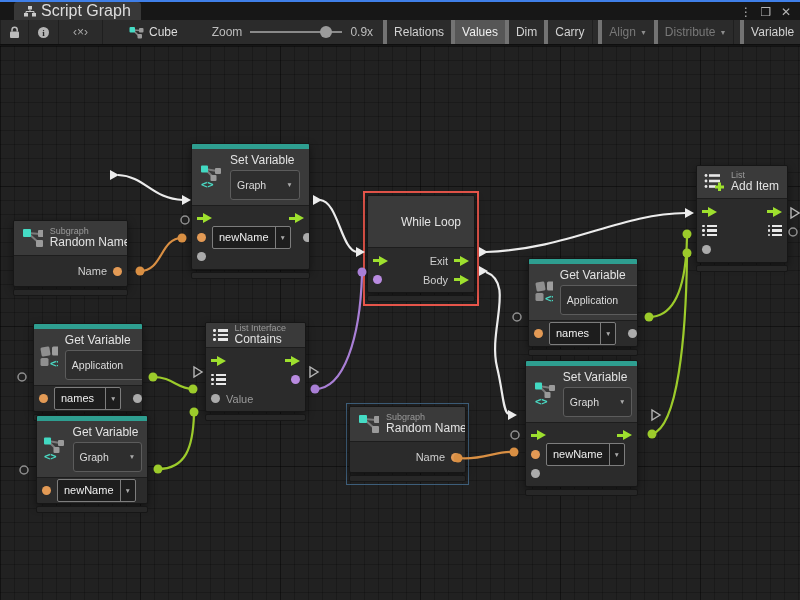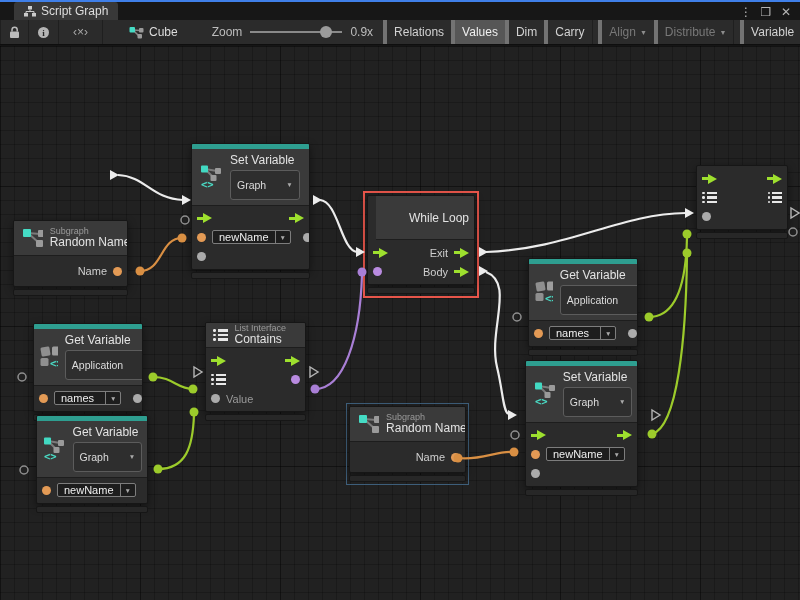"Script Graph" .tab { font-size: 12px -> 16px }
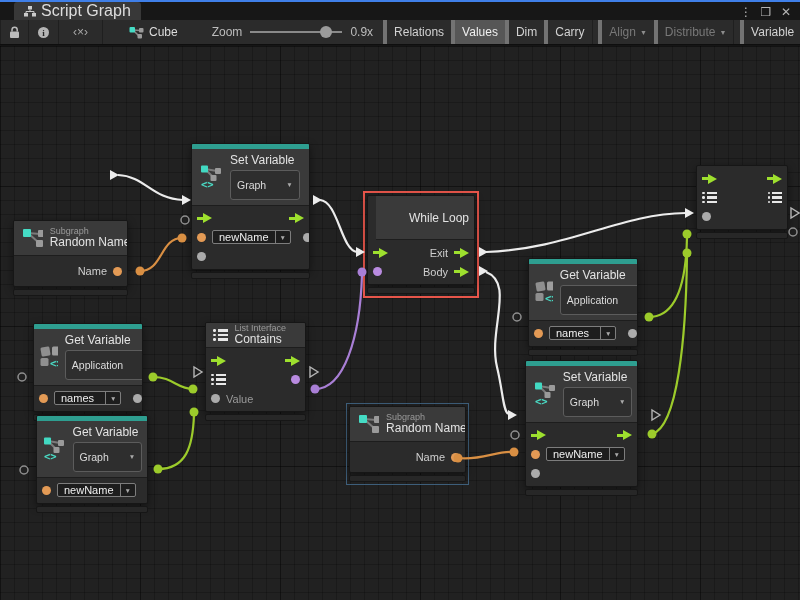"List" div.hdr { html: none -> <div> <svg> <circle></circle> <rect></rect> <circle></circle> <rect></rect> <circle></circle> <rect></rect> <rect></rect> <rect></rect> </svg> <div> <div>List</div> <div>Add Item</div> </div> </div> }
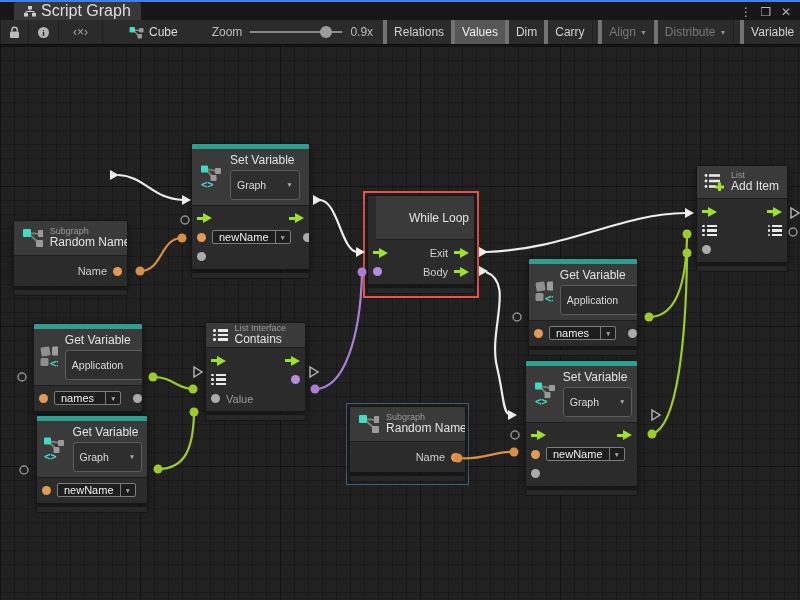"While Loop" div.hdr { height: 44px -> 52px; margin-left: 8px -> none }
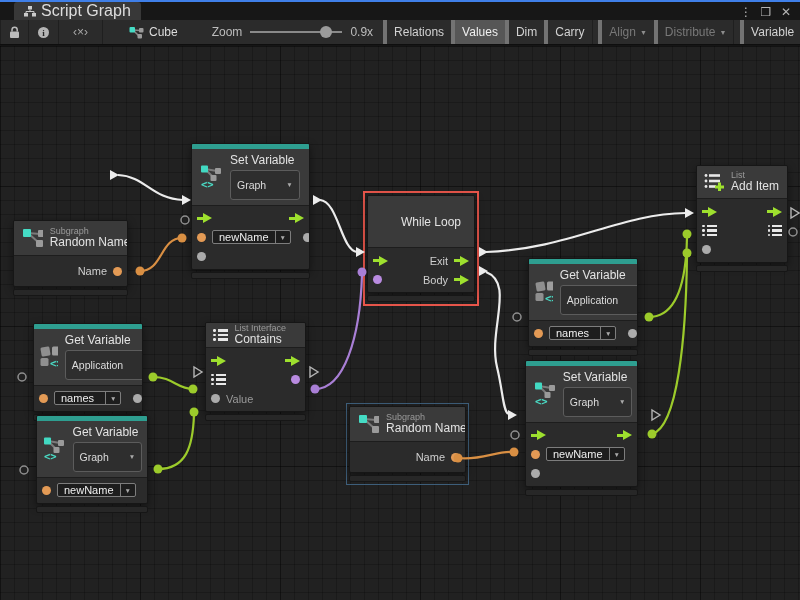"newName" .vfield { height: 14px -> 23px }
